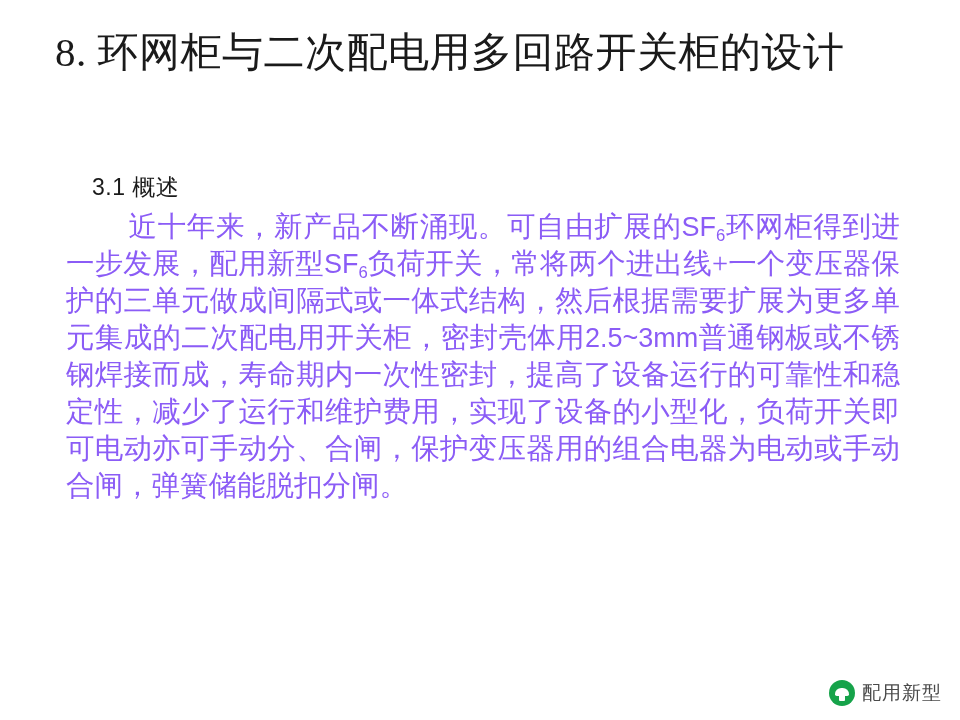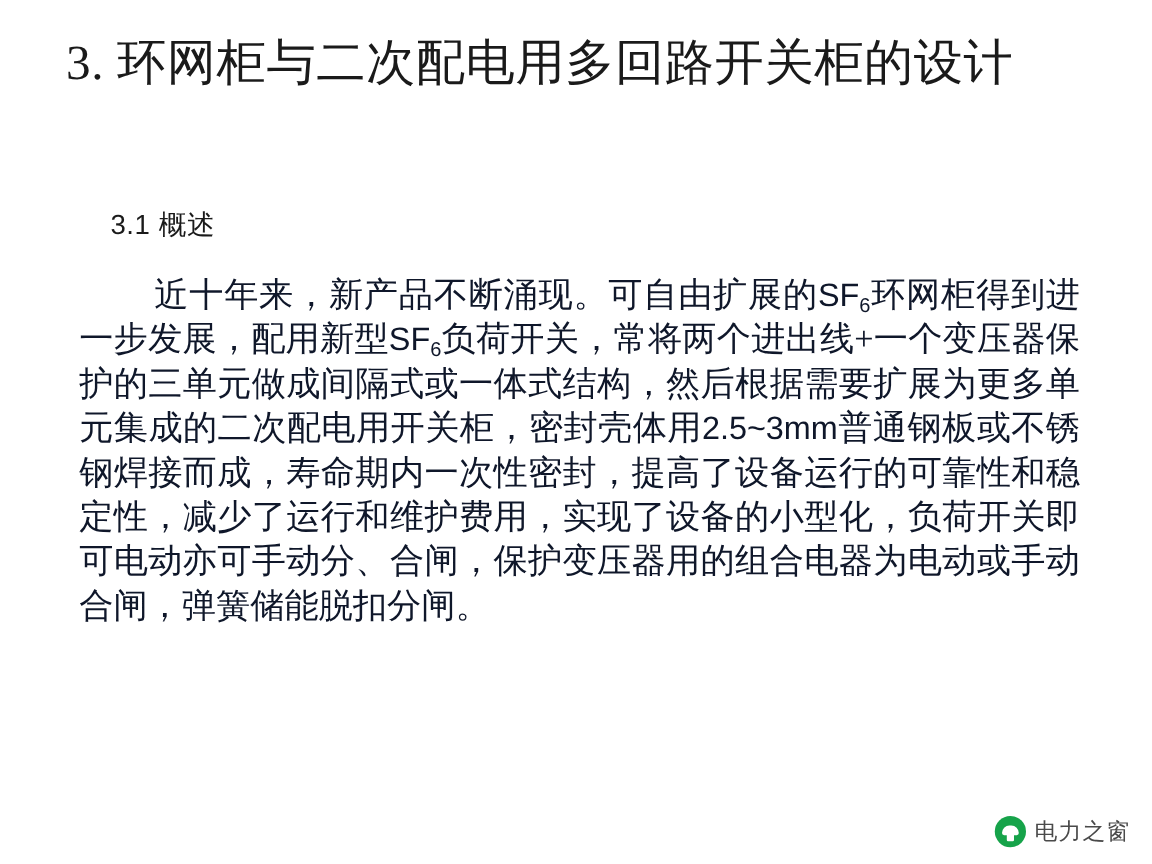"3. 环网柜与二次配电用多回路开关柜的设计" div.title { text: 3 -> 8 }
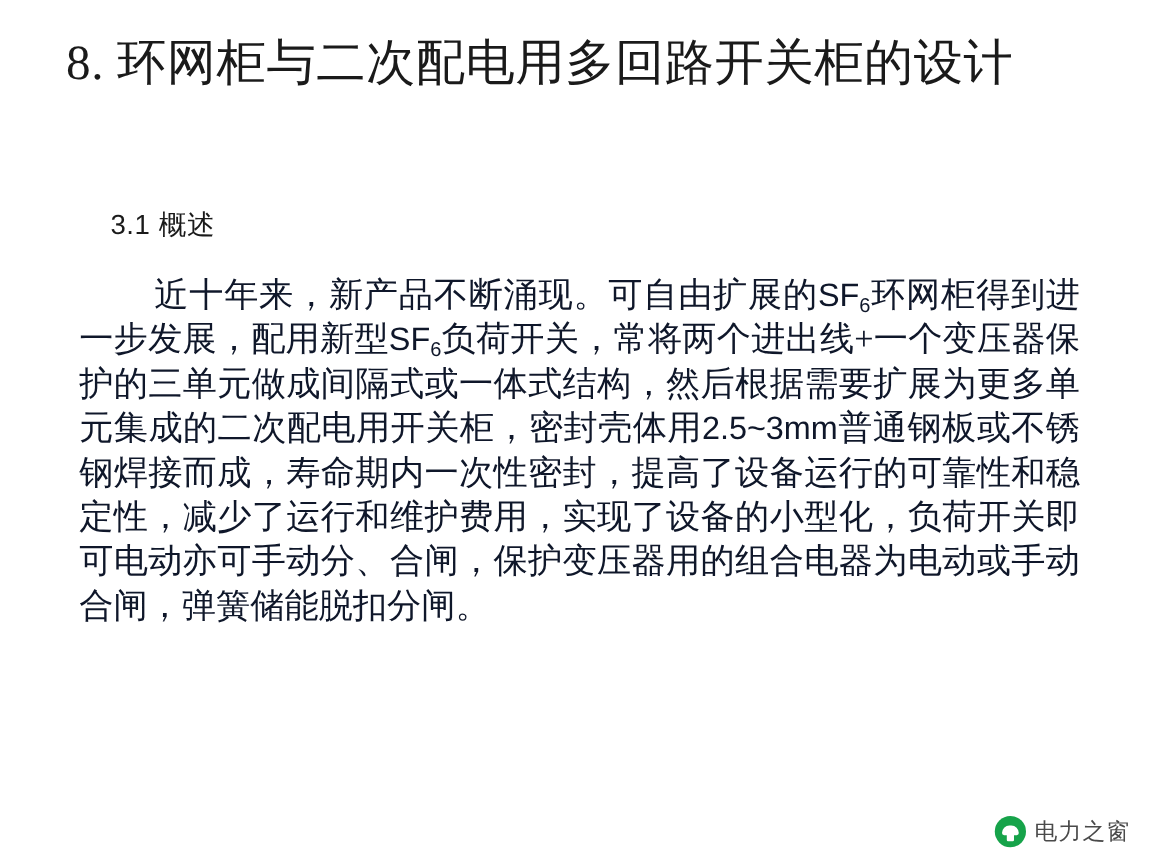"近十年来，新产品不断涌现。可自由扩展的SF6环网柜得到进一步发展，配用新型SF6" .body-text { color: #0f172a -> #8b5cf6; top: 228px -> 208px }
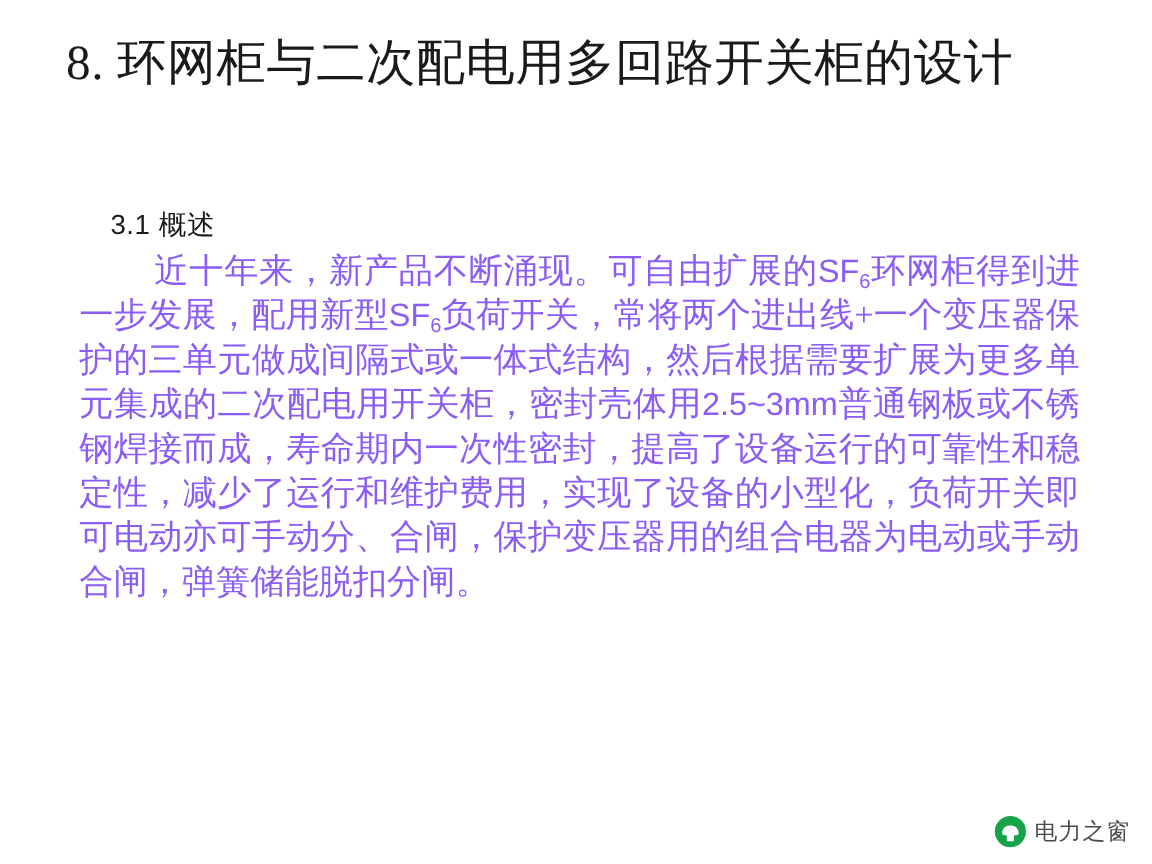"电力之窗" span.wm-text { text: 电力之窗 -> 配用新型 }
